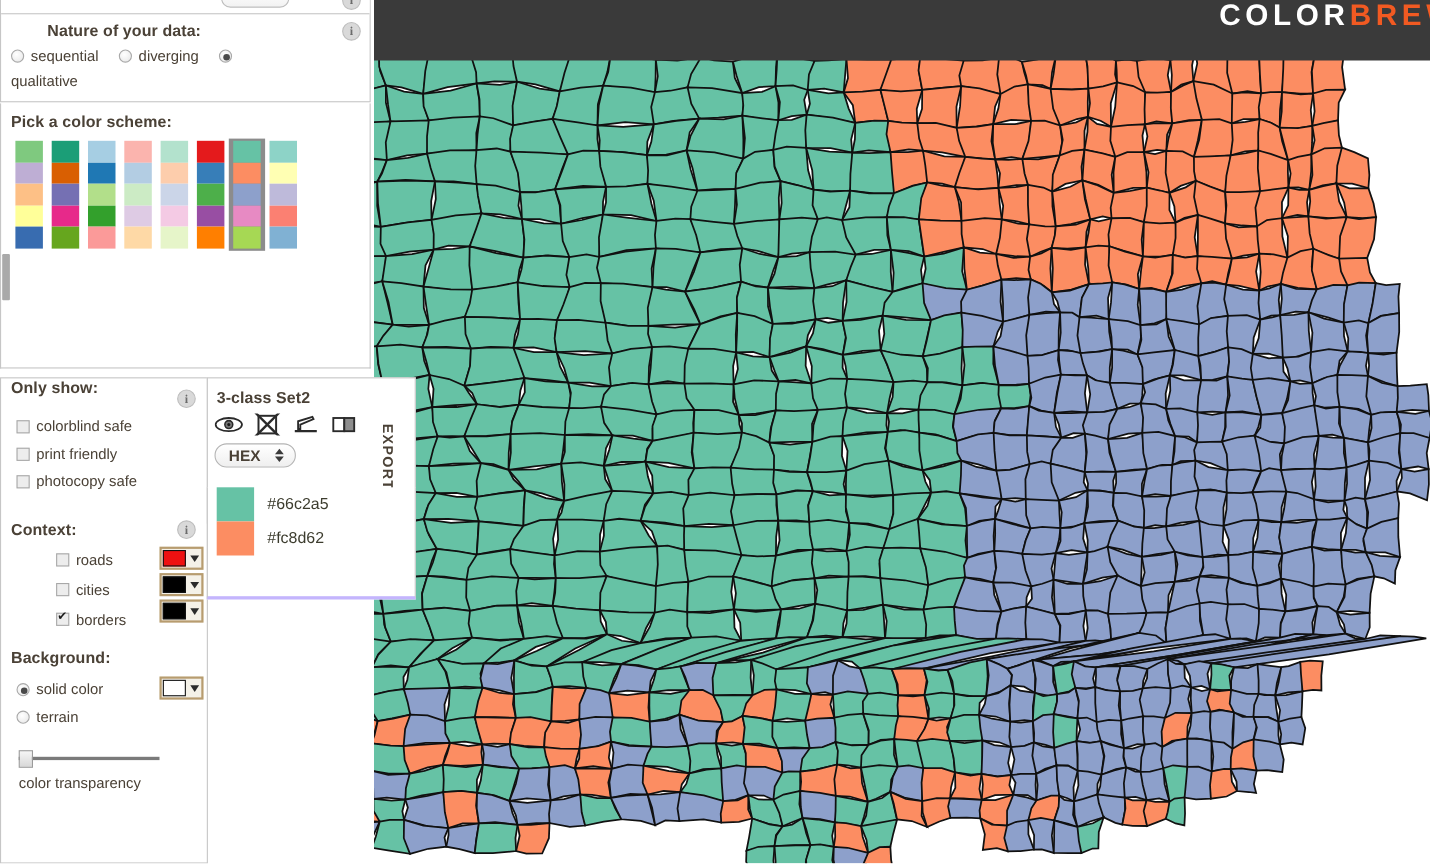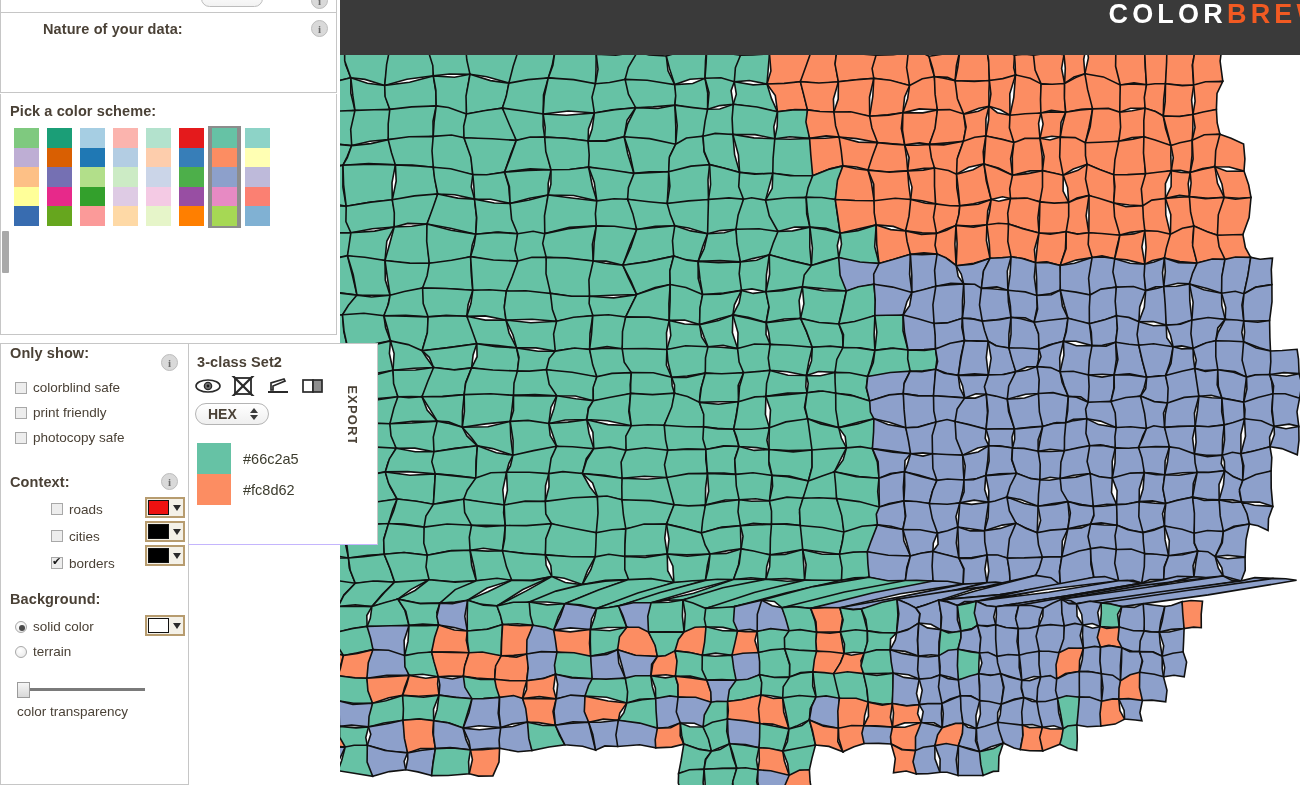"sequential" div { html: none -> <div> <span> <span></span> <span>sequential</span> </span> <span> <span></span> <span>diverging</span> </span> <span> <span></span> </span> <span>qualitative</span> </div> }
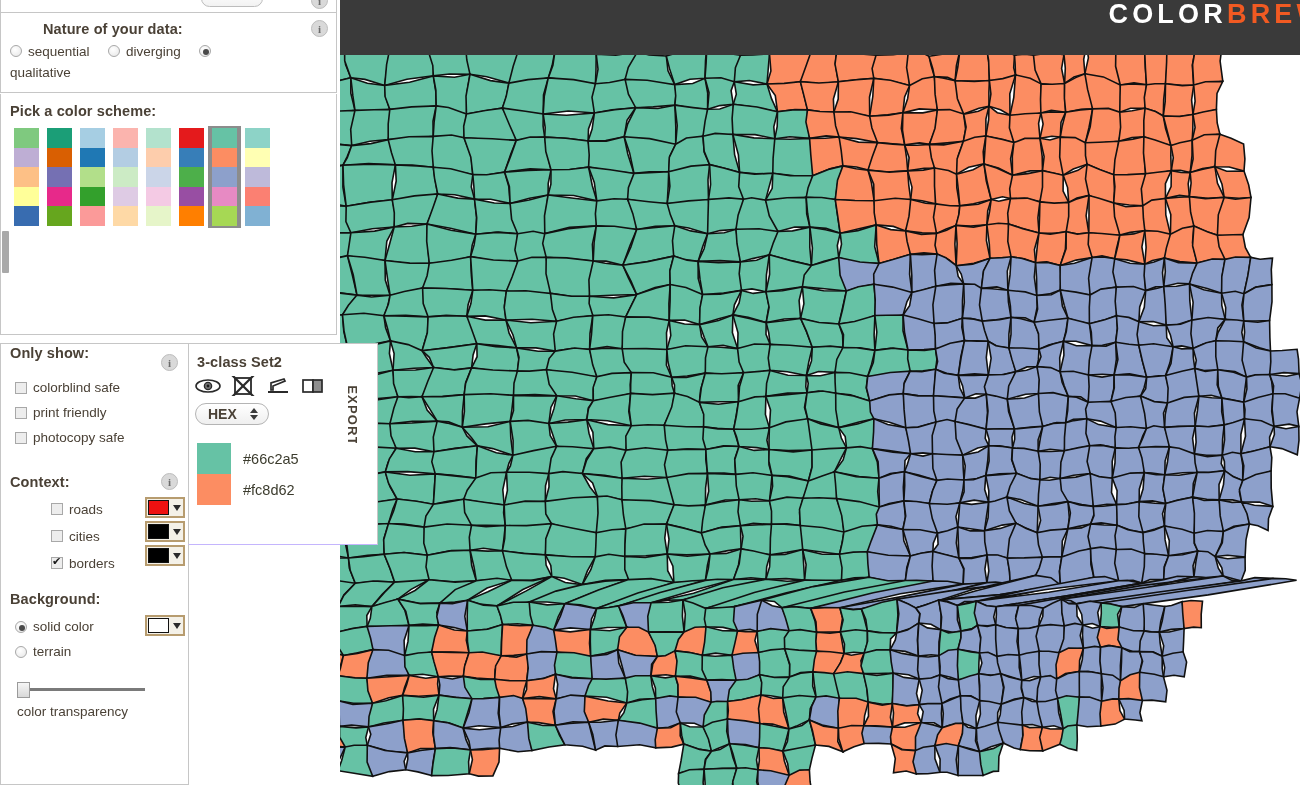"#66c2a5" #swatch-list { border-bottom: 1px solid #c4b5fd -> 3px solid #c4b5fd }
